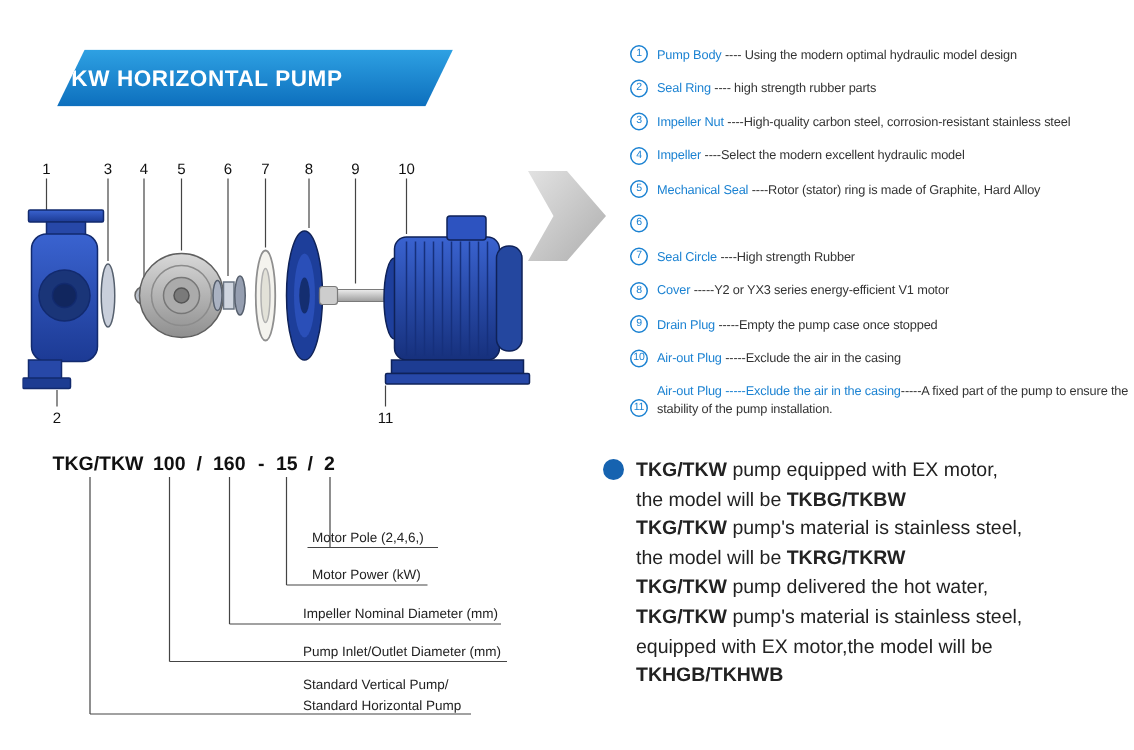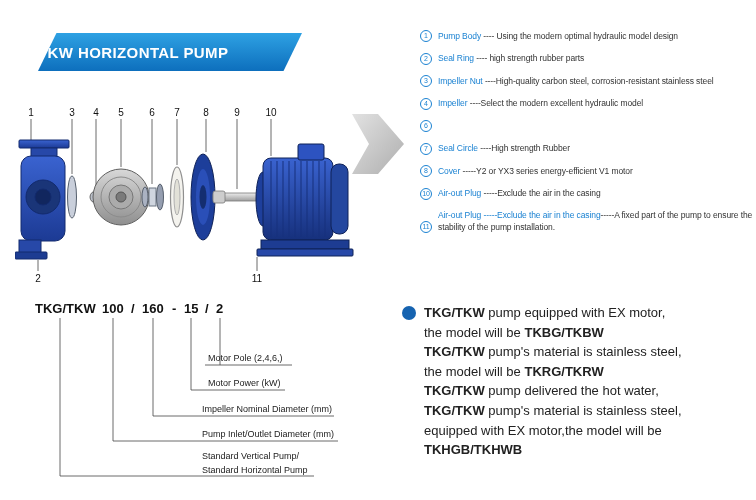"Mechanical Seal ----Rotor (stator) ring" div.part-item { html: none -> <div> <span>5</span> <span><span>Mechanical Seal</span><span> ----Rotor (stator) ring is made of Graphite, Hard Alloy</span></span> </div> }
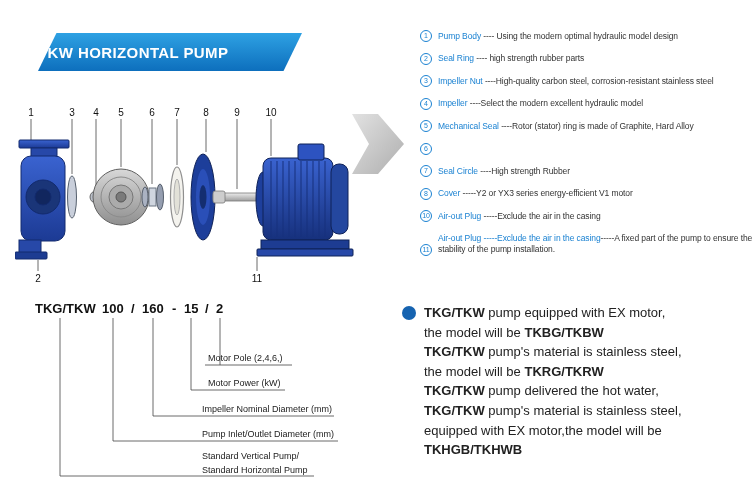"Drain Plug -----Empty the pump" div.part-item { html: none -> <div> <span>9</span> <span><span>Drain Plug</span><span> -----Empty the pump case once stopped</span></span> </div> }
